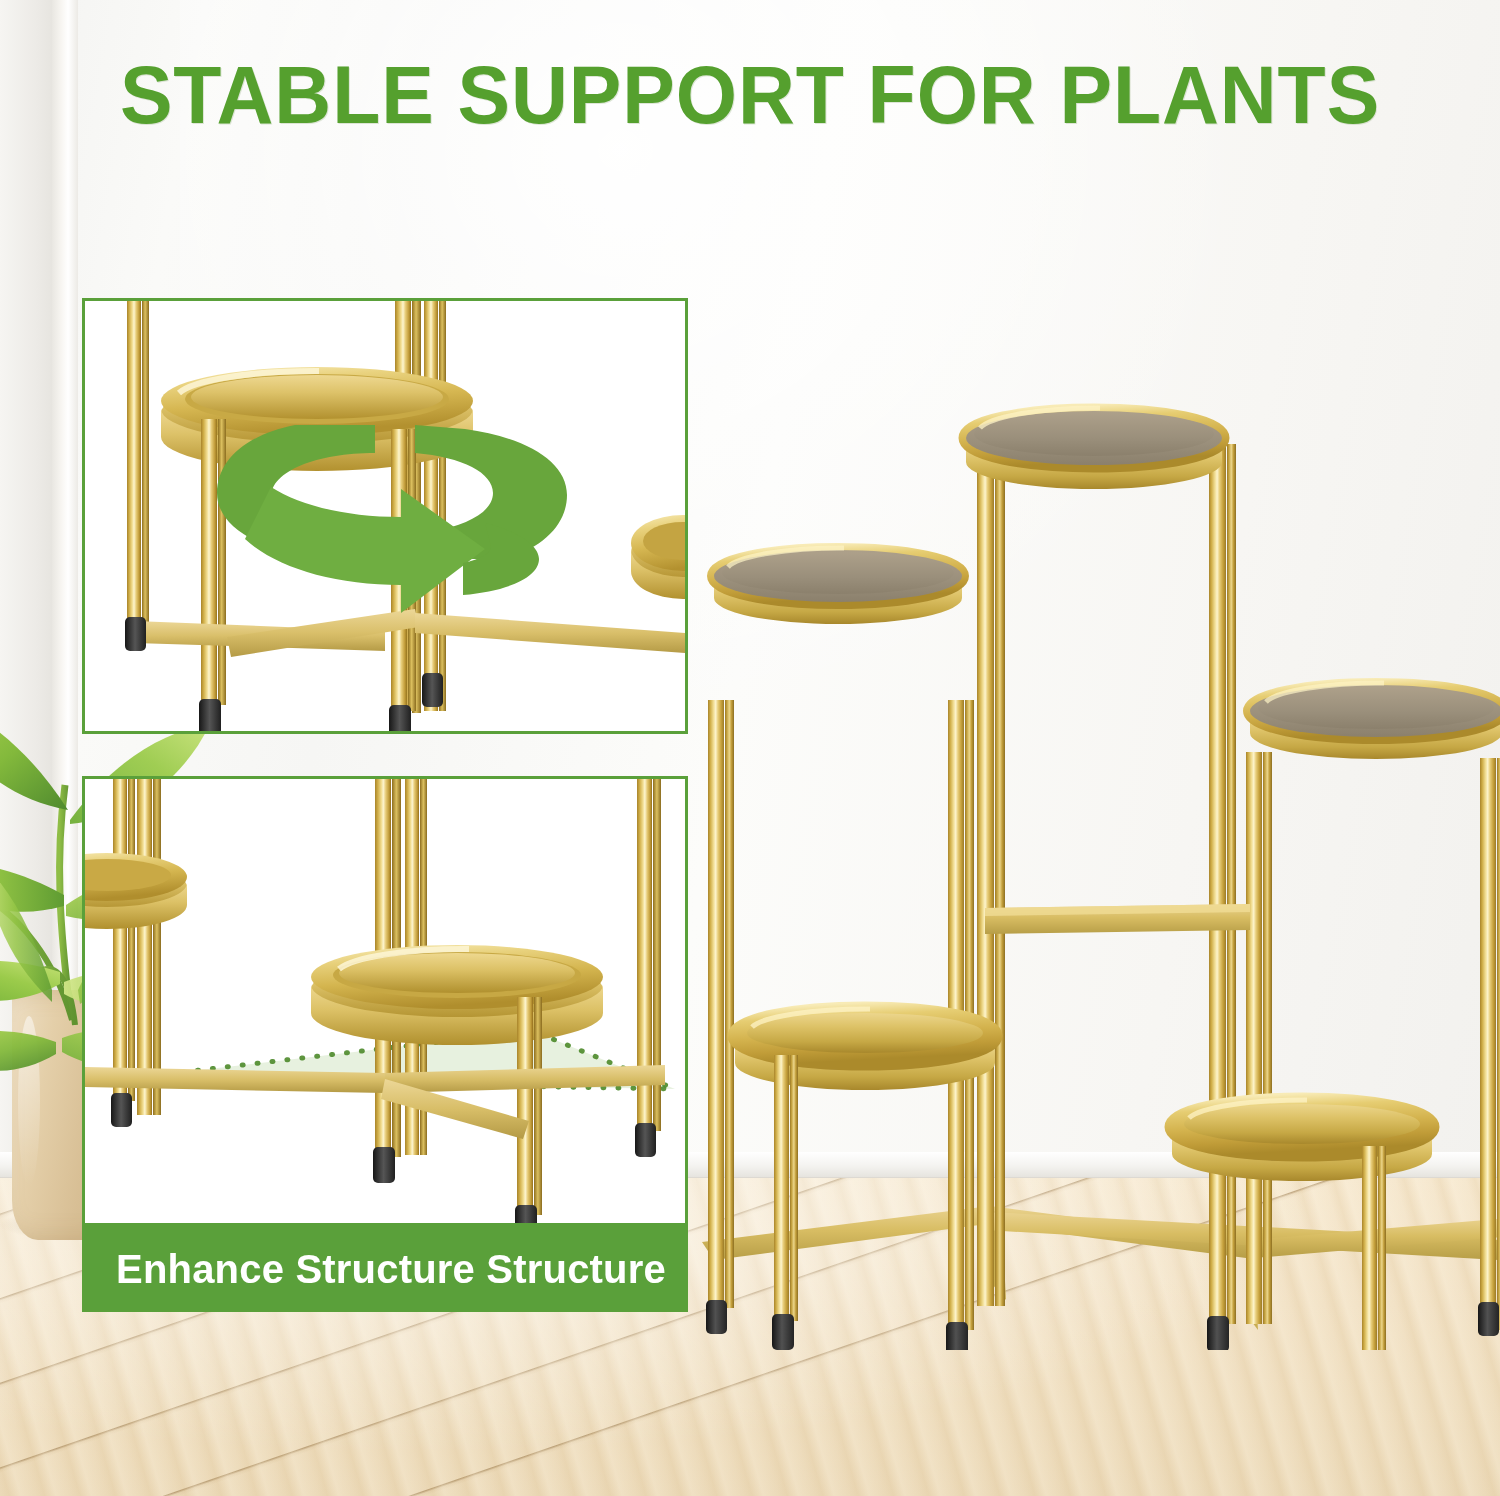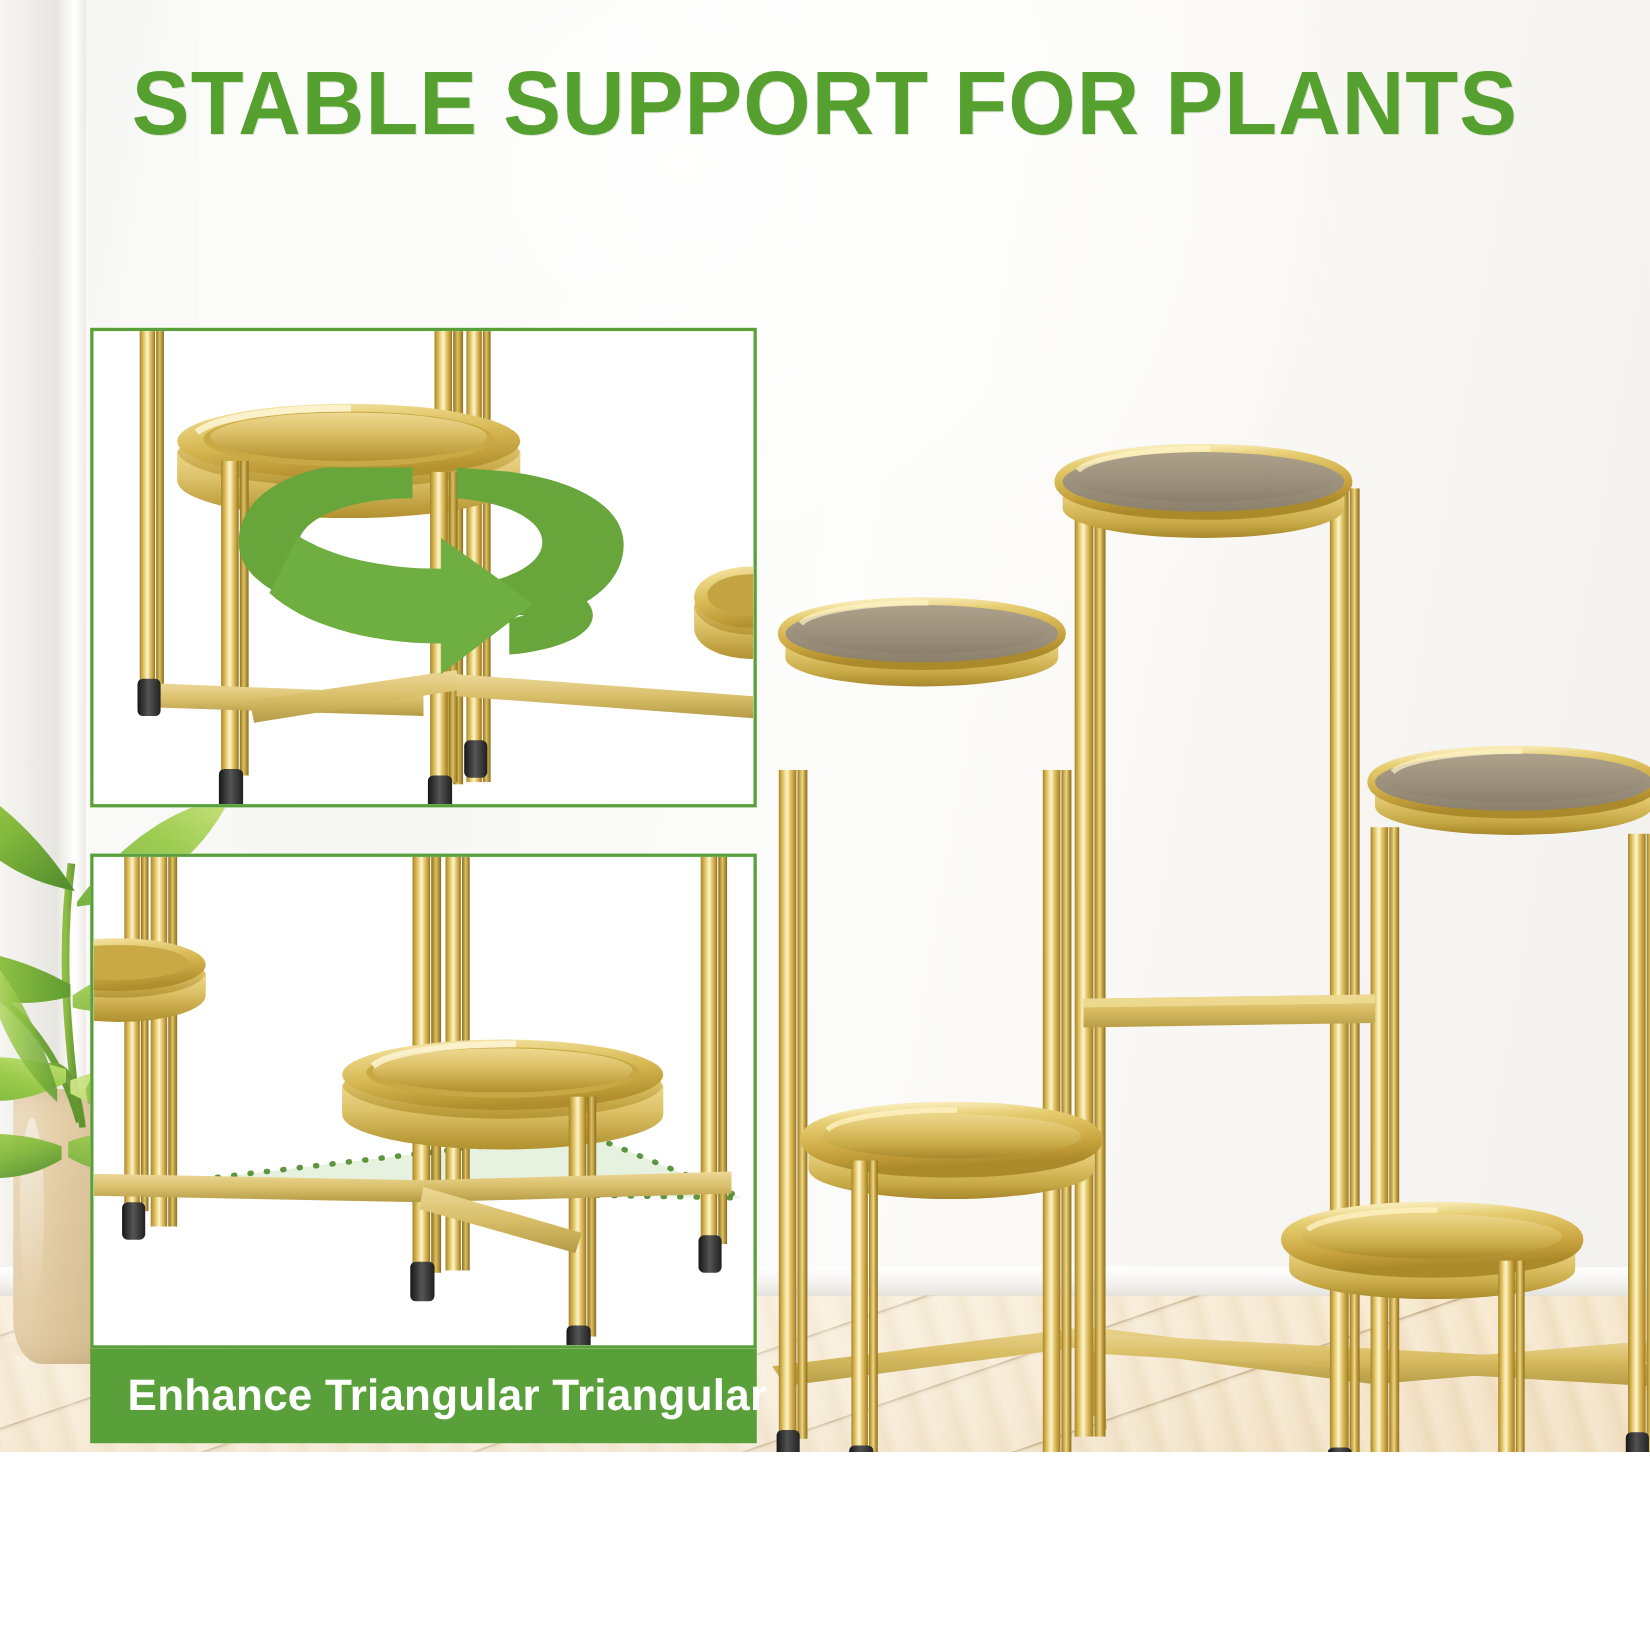"STABLE SUPPORT FOR PLANTS" #stage { height: 1320px -> 1496px }
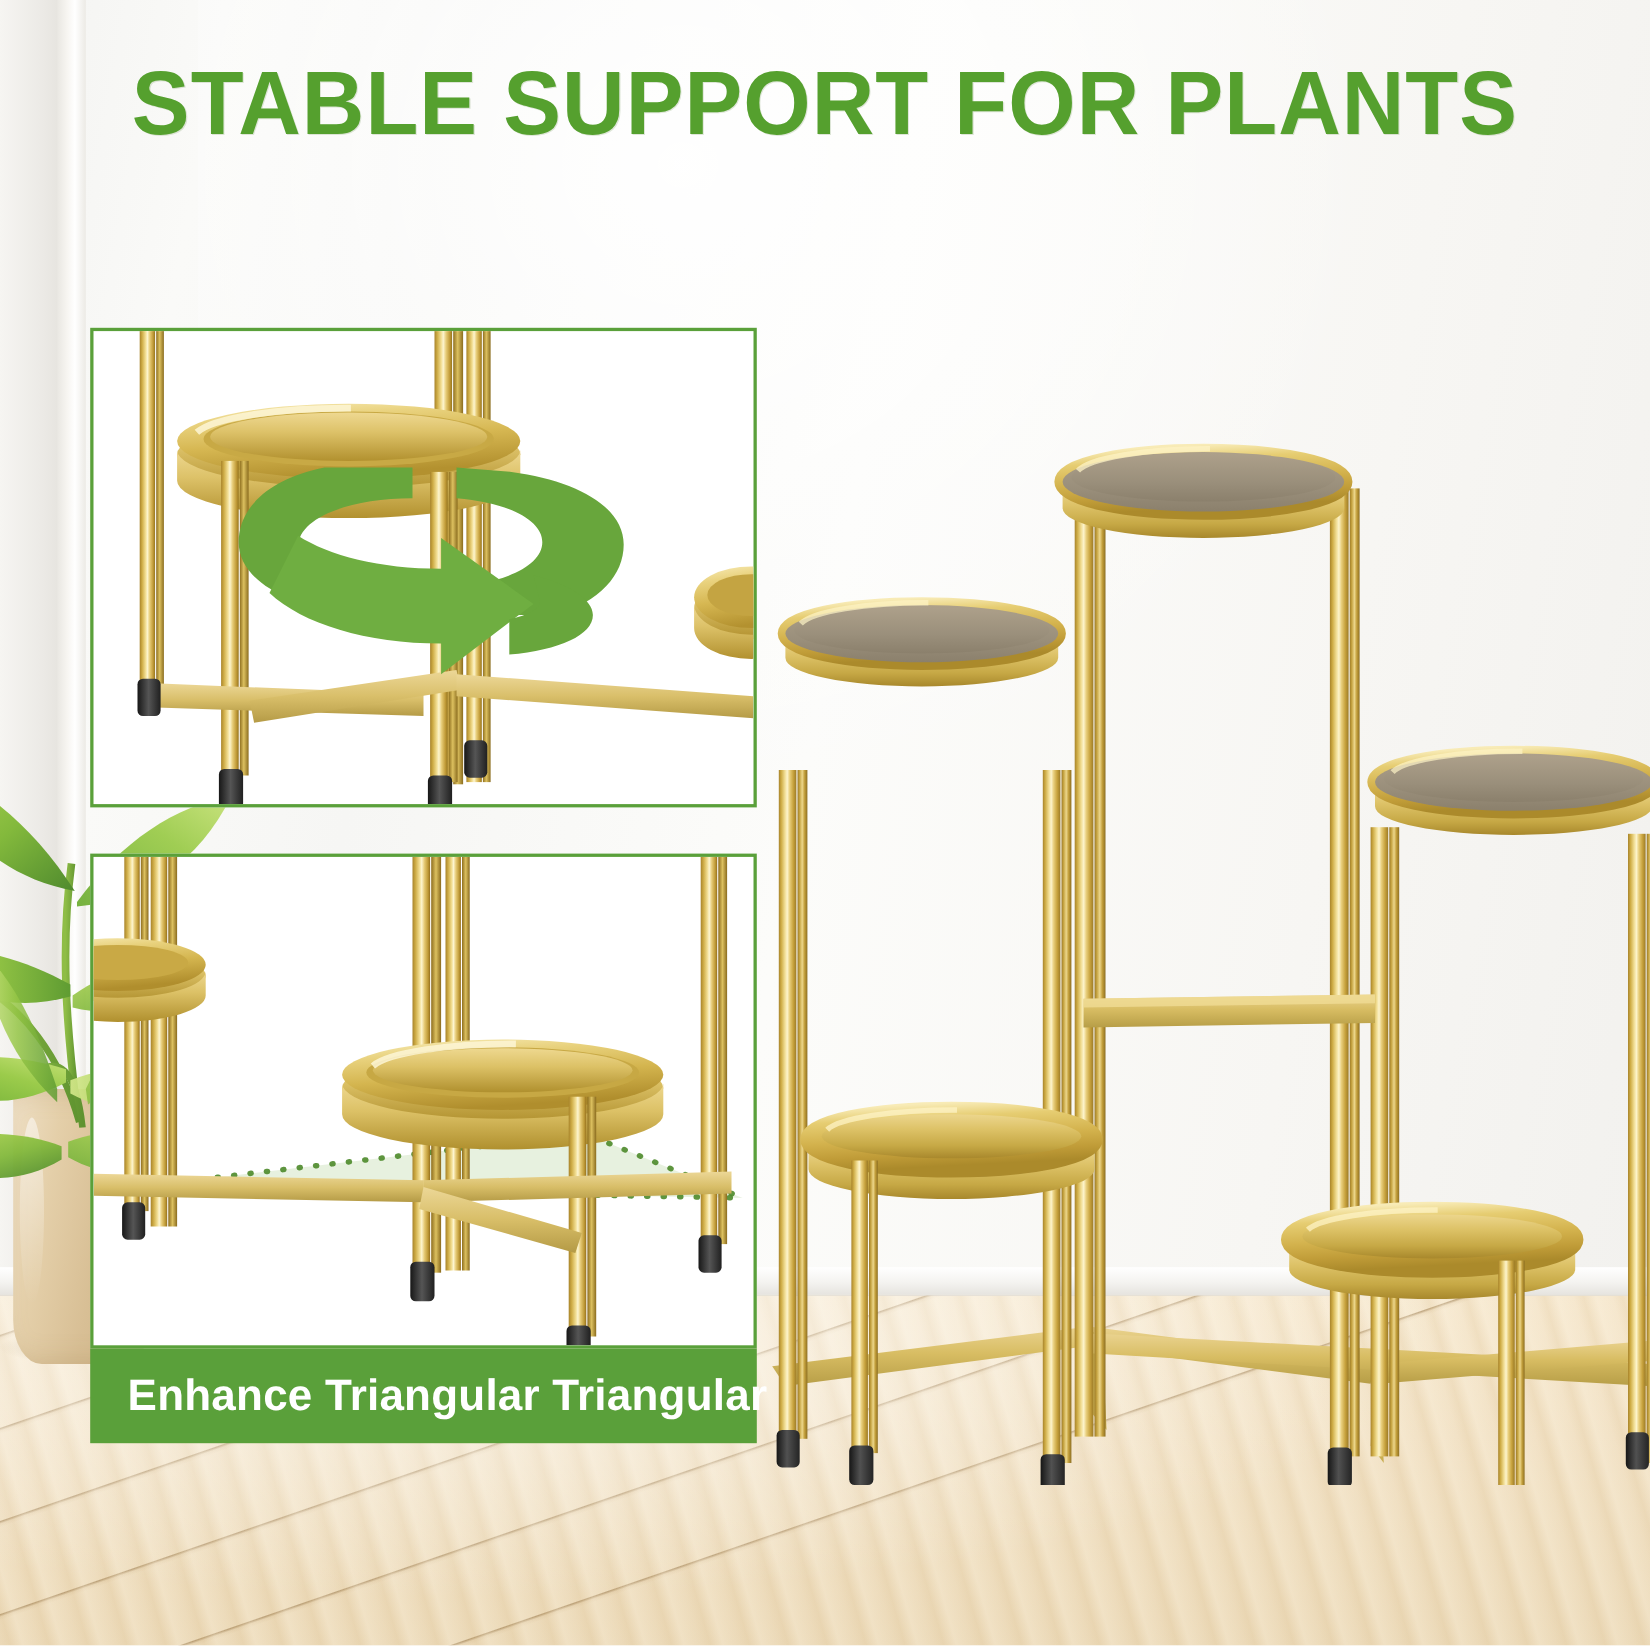"Enhance Triangular Triangular" span.caption-text { text: Triangular Triangular -> Structure Structure }
